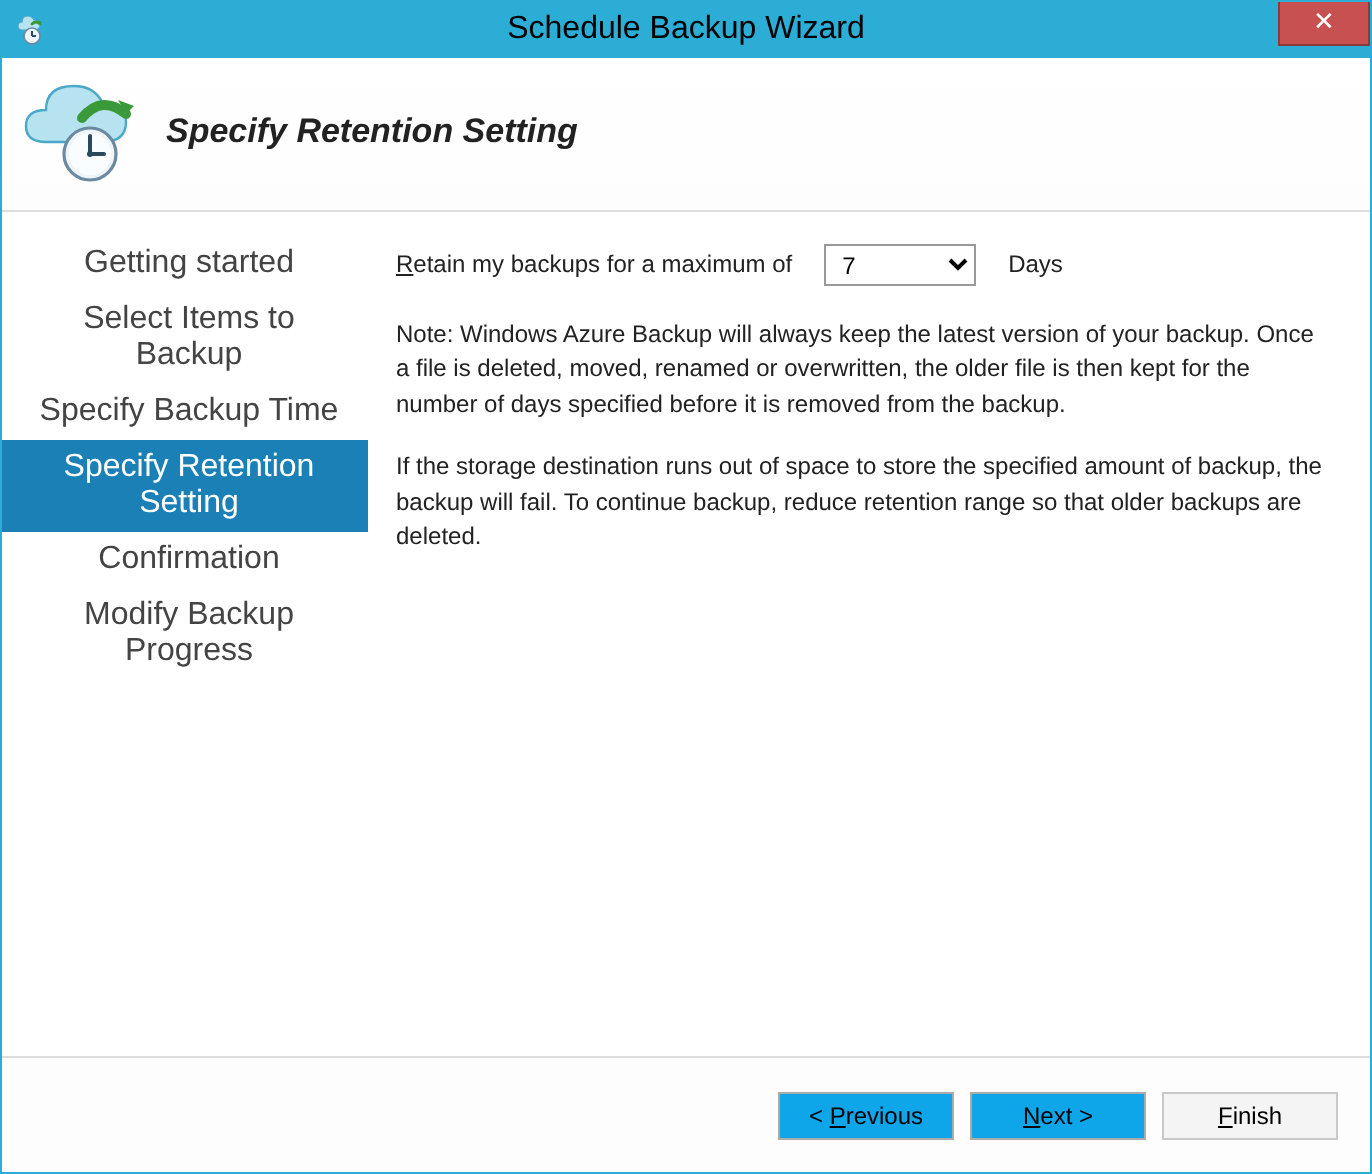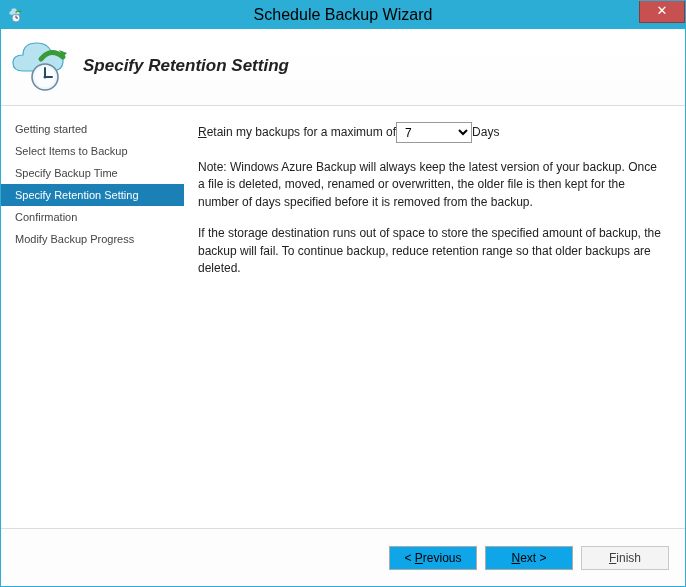"Getting started" .sidebar .item { font-size: 11px -> 16px; text-align: none -> center }
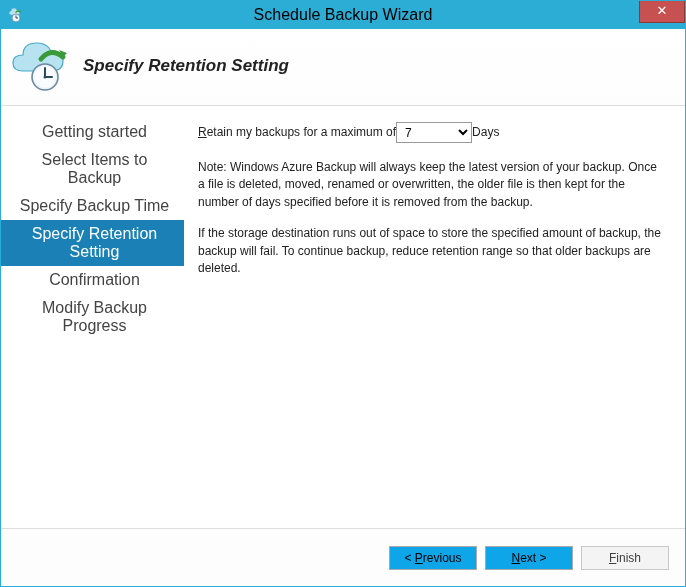"Retain my backups for a" .retain-row { gap: 0 -> 16px }
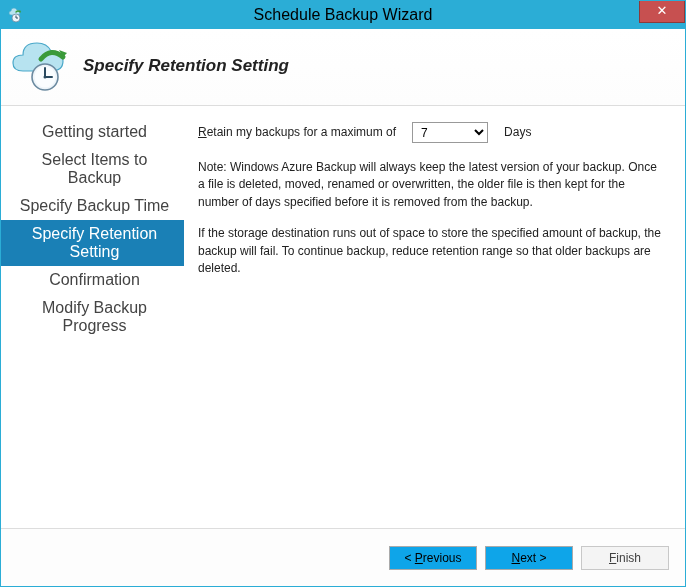"Finish" .footer button:disabled { color: #404040 -> #000000 }
